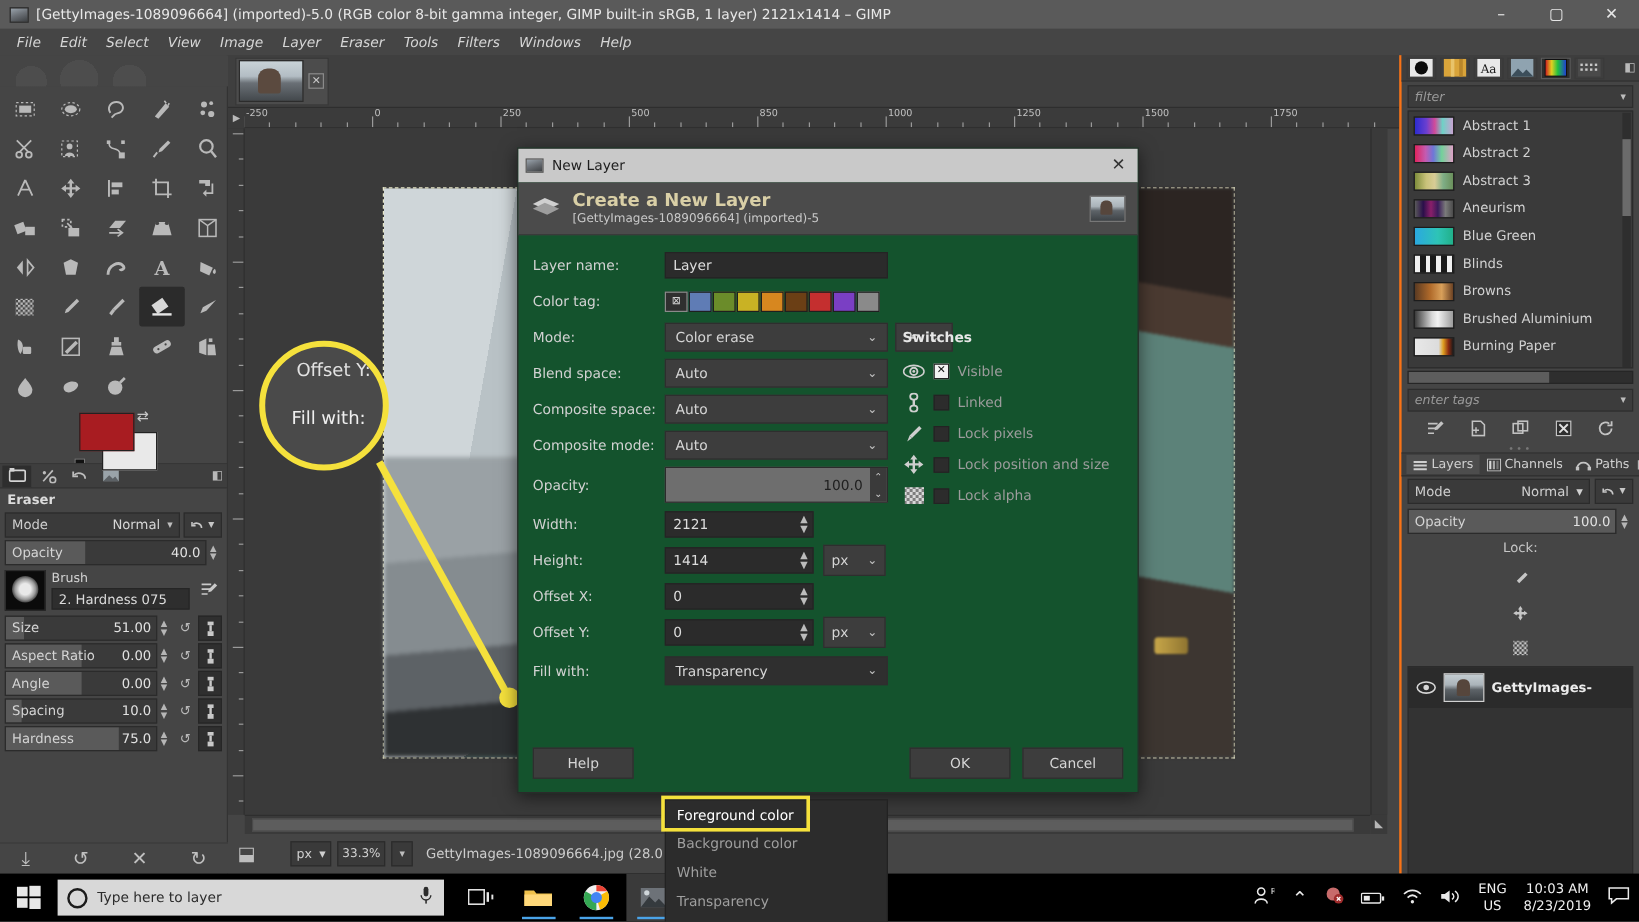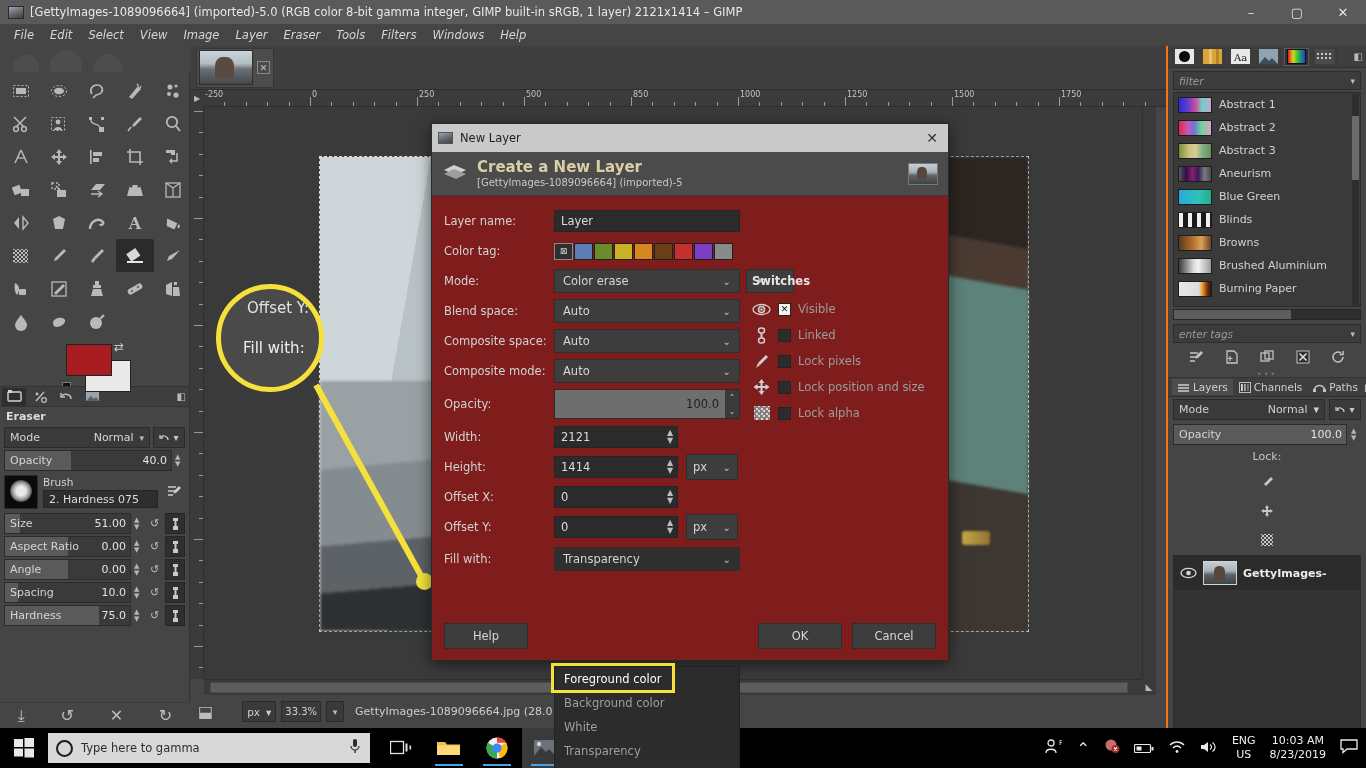"New Layer" .dialog { background: #7f1d1d -> #14532d }
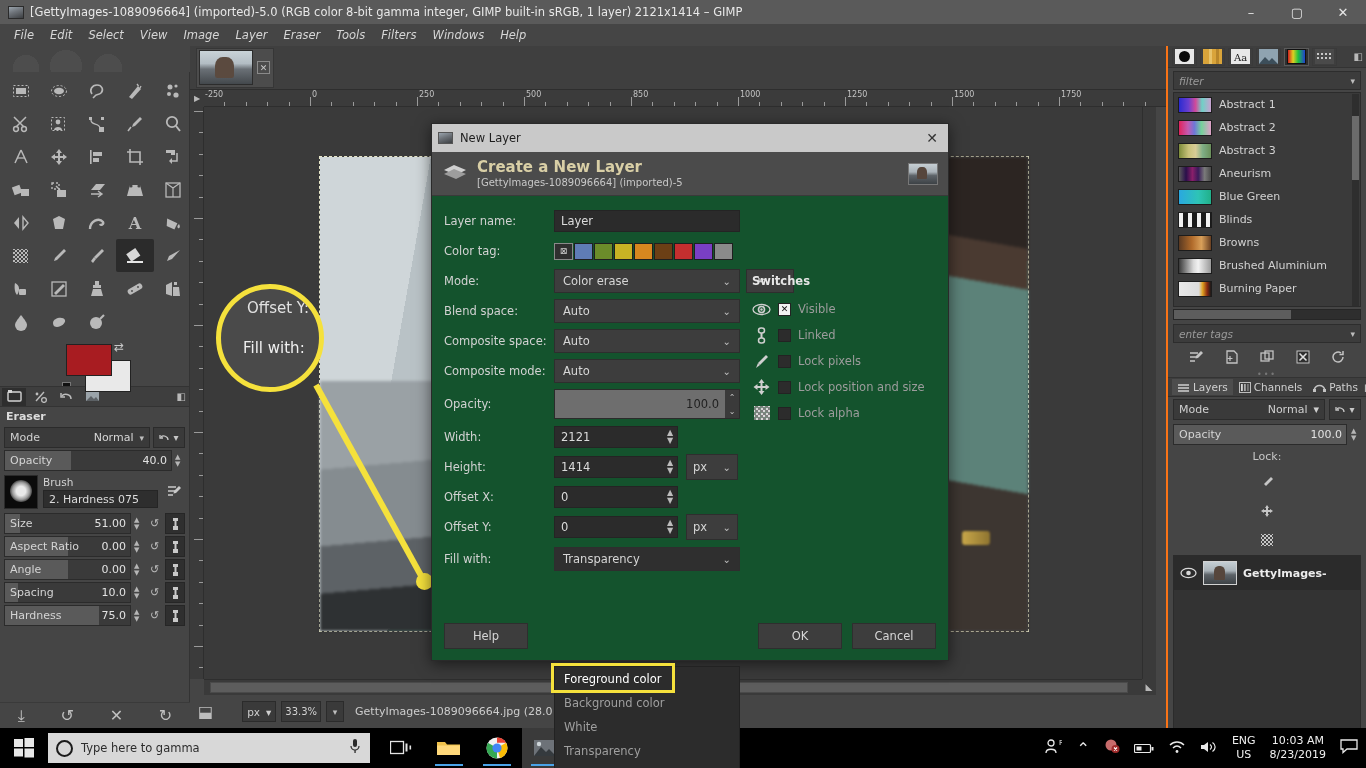"Type here to gamma" span.stxt { text: gamma -> layer }
